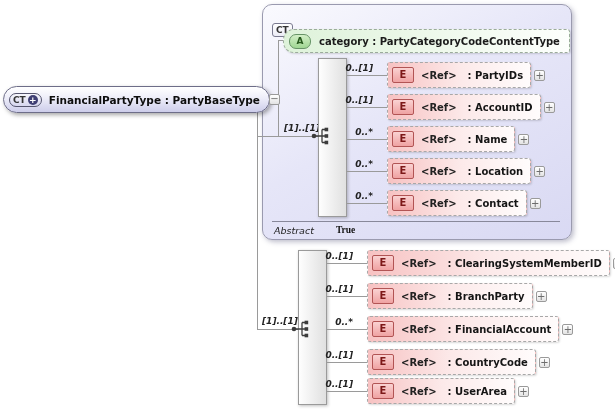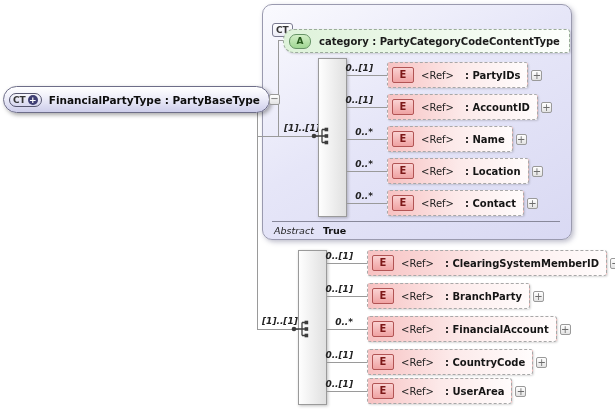"<Ref>" .ref { font-weight: normal -> bold }
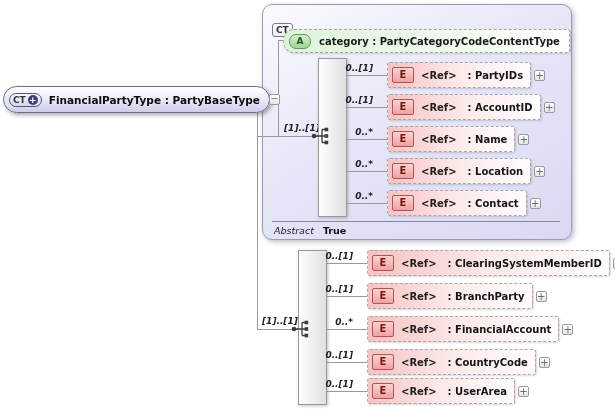"True" .abstract-val { font-family: none -> Liberation Serif, serif; margin-left: 9px -> 22px }
